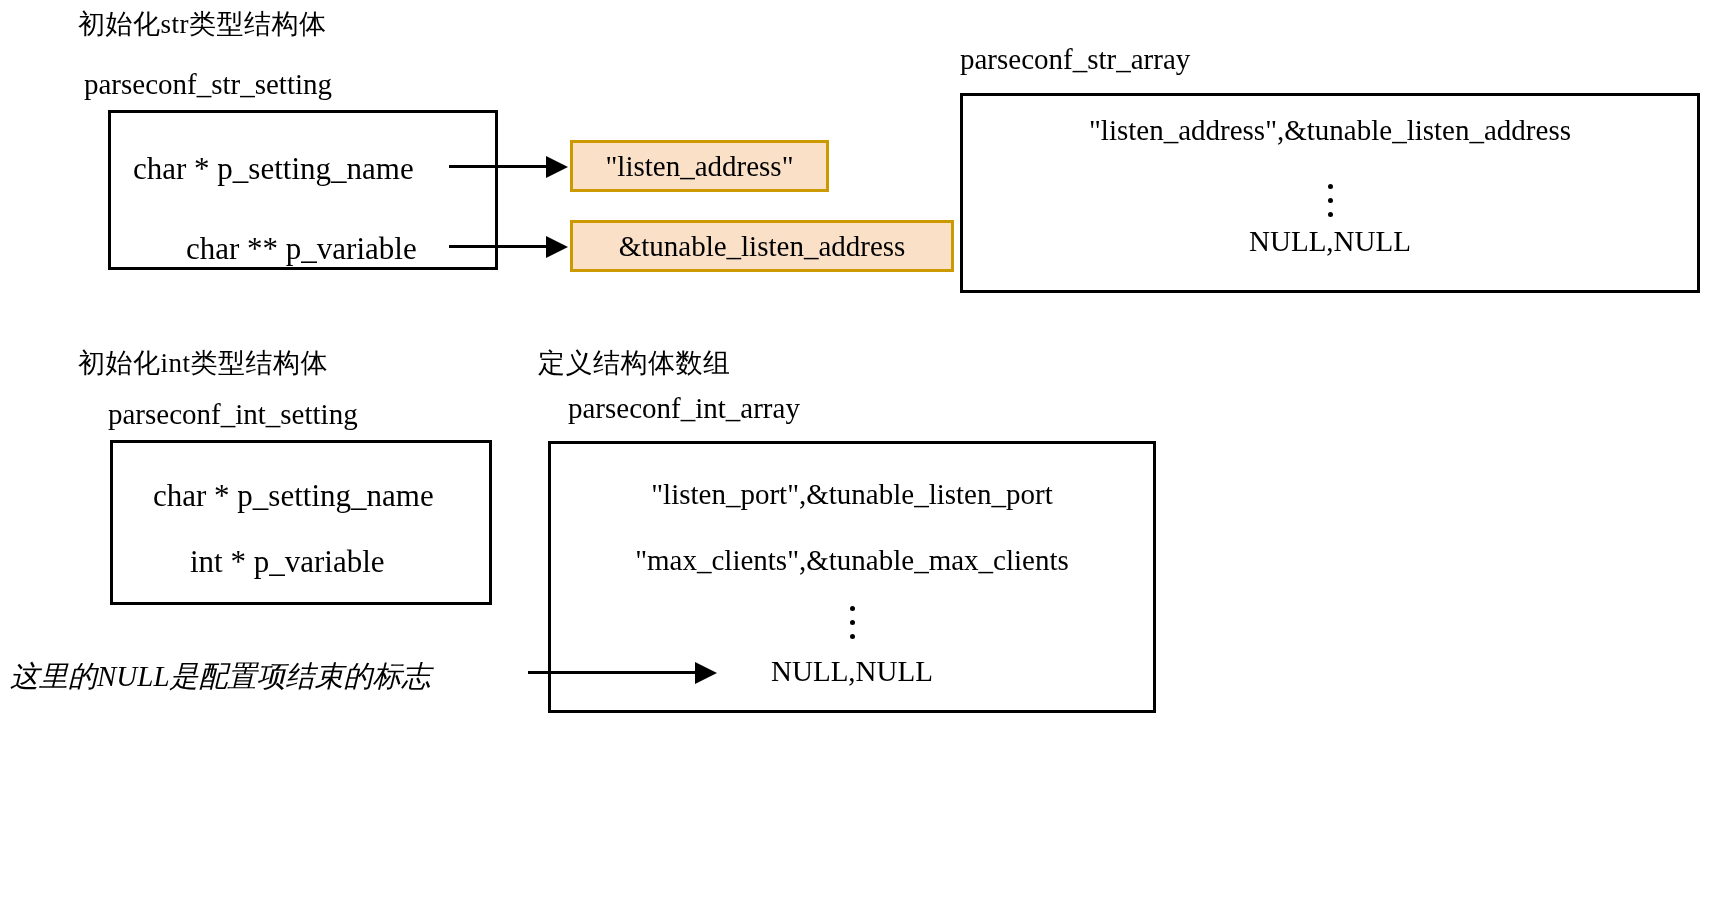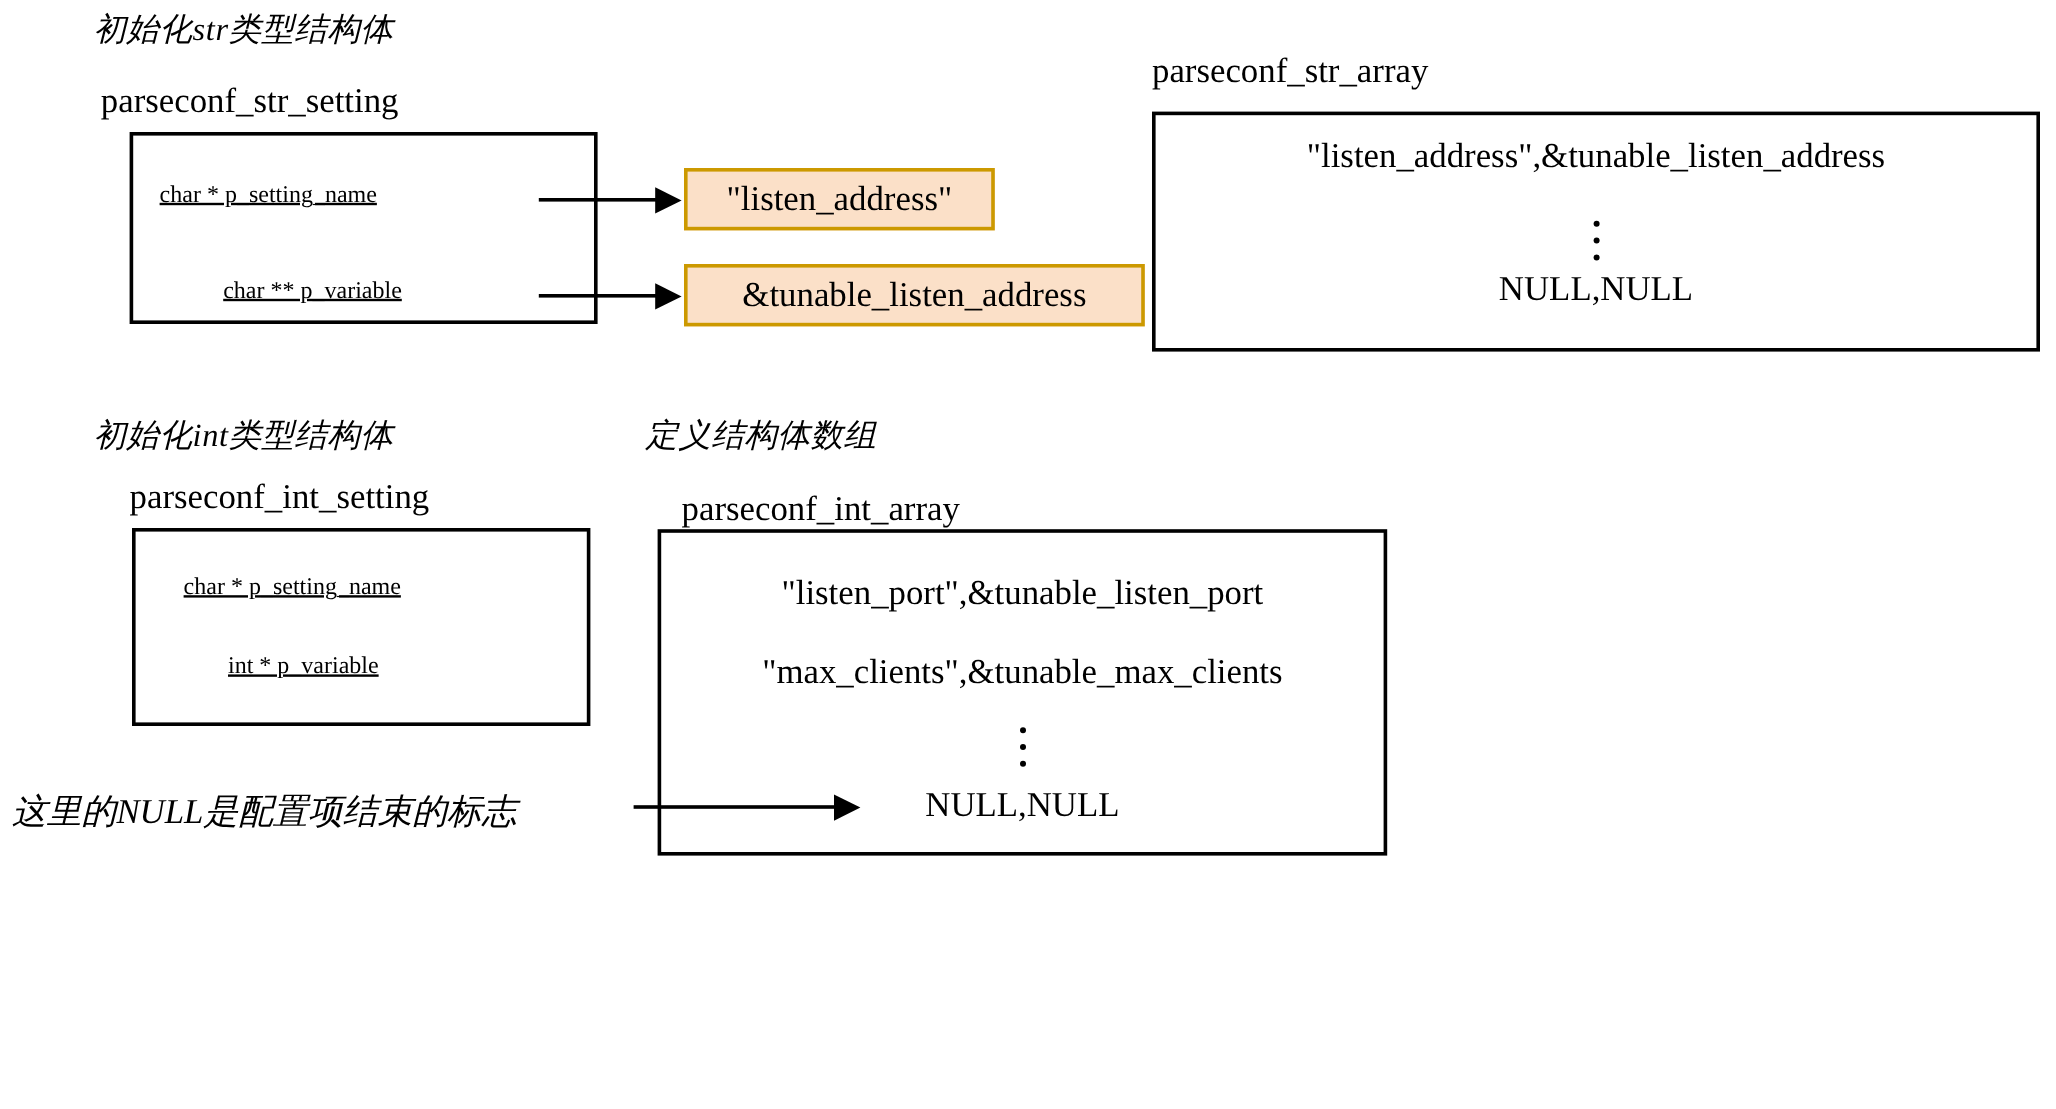"初始化str类型结构体" .cn-label { font-style: italic -> none }
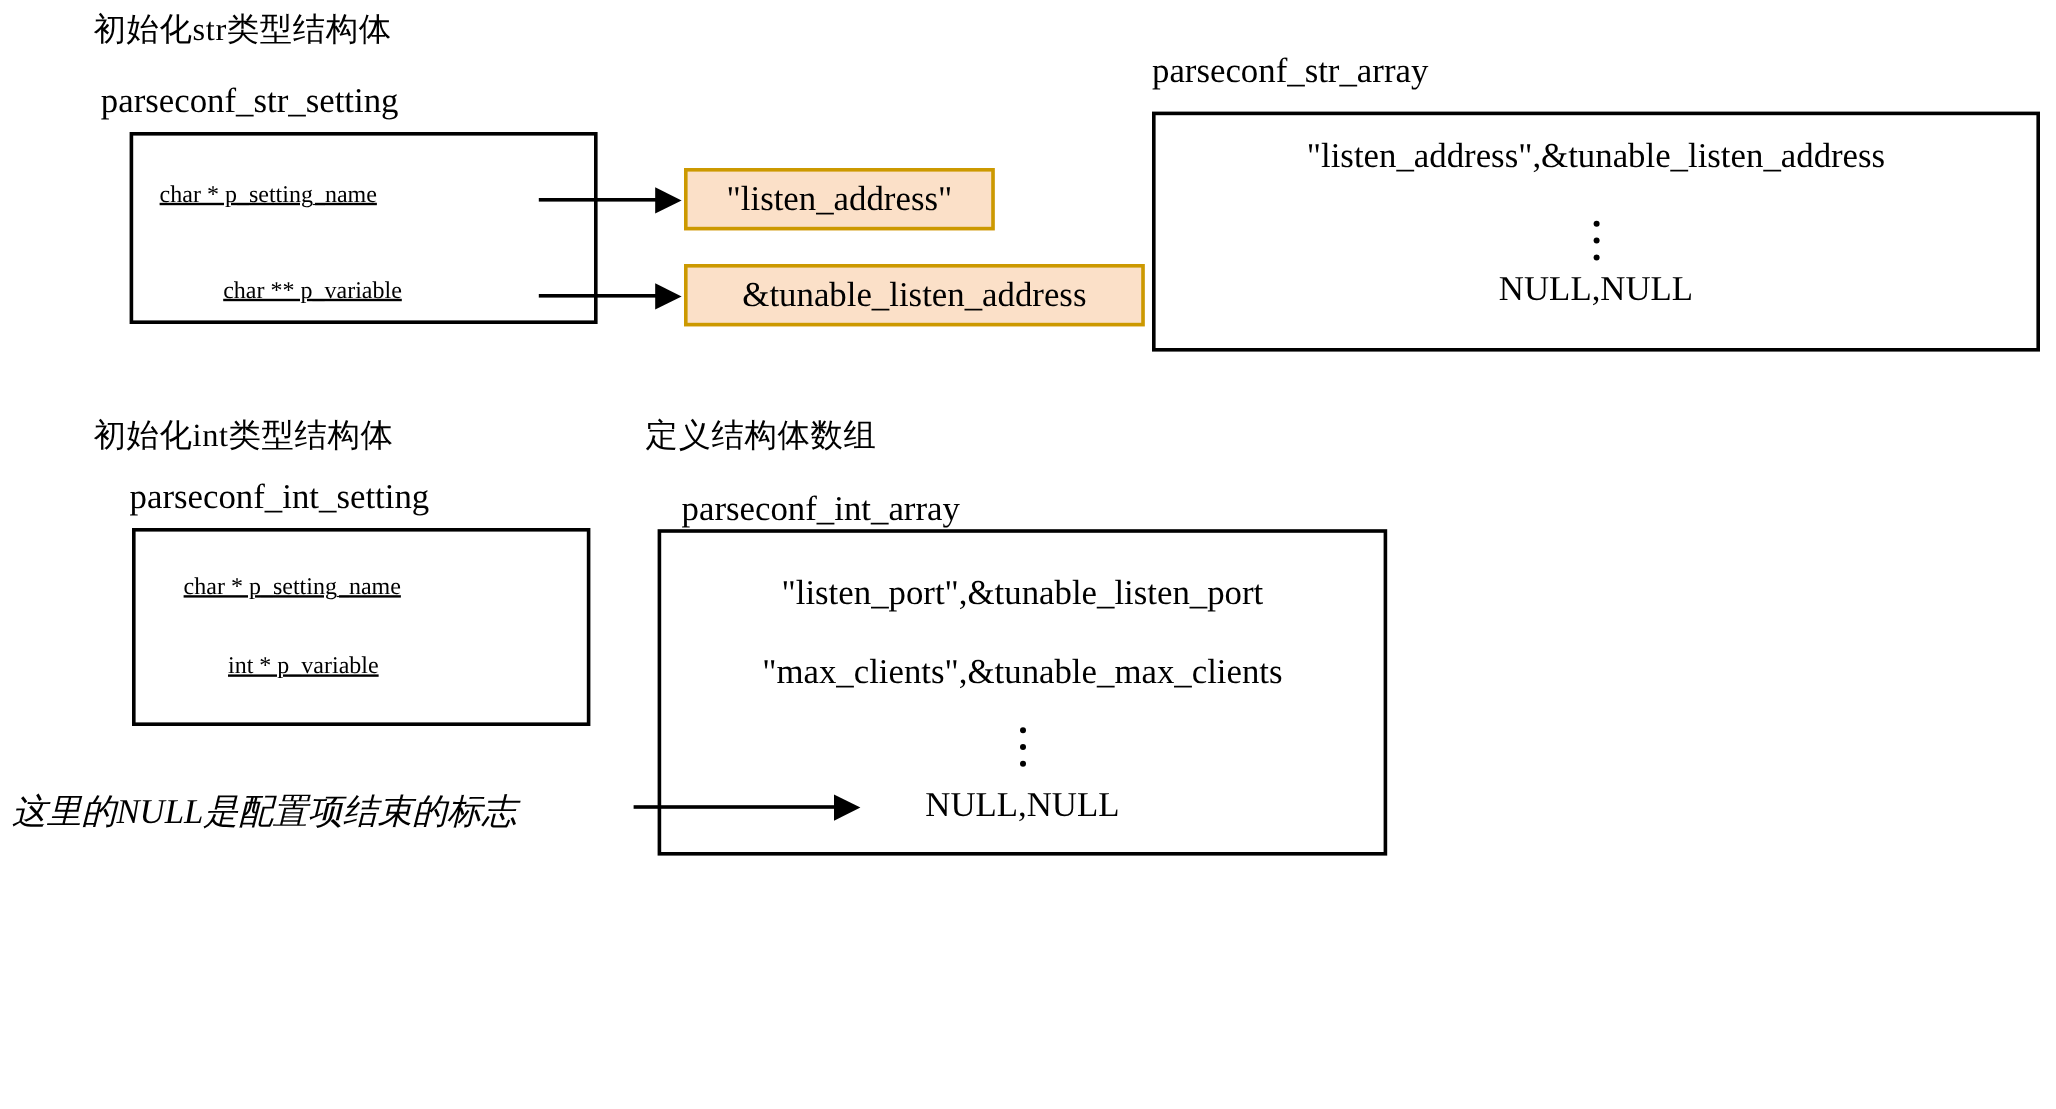"char * p_setting_name" .field-text { font-size: 20px -> 31px; text-decoration: underline -> none }
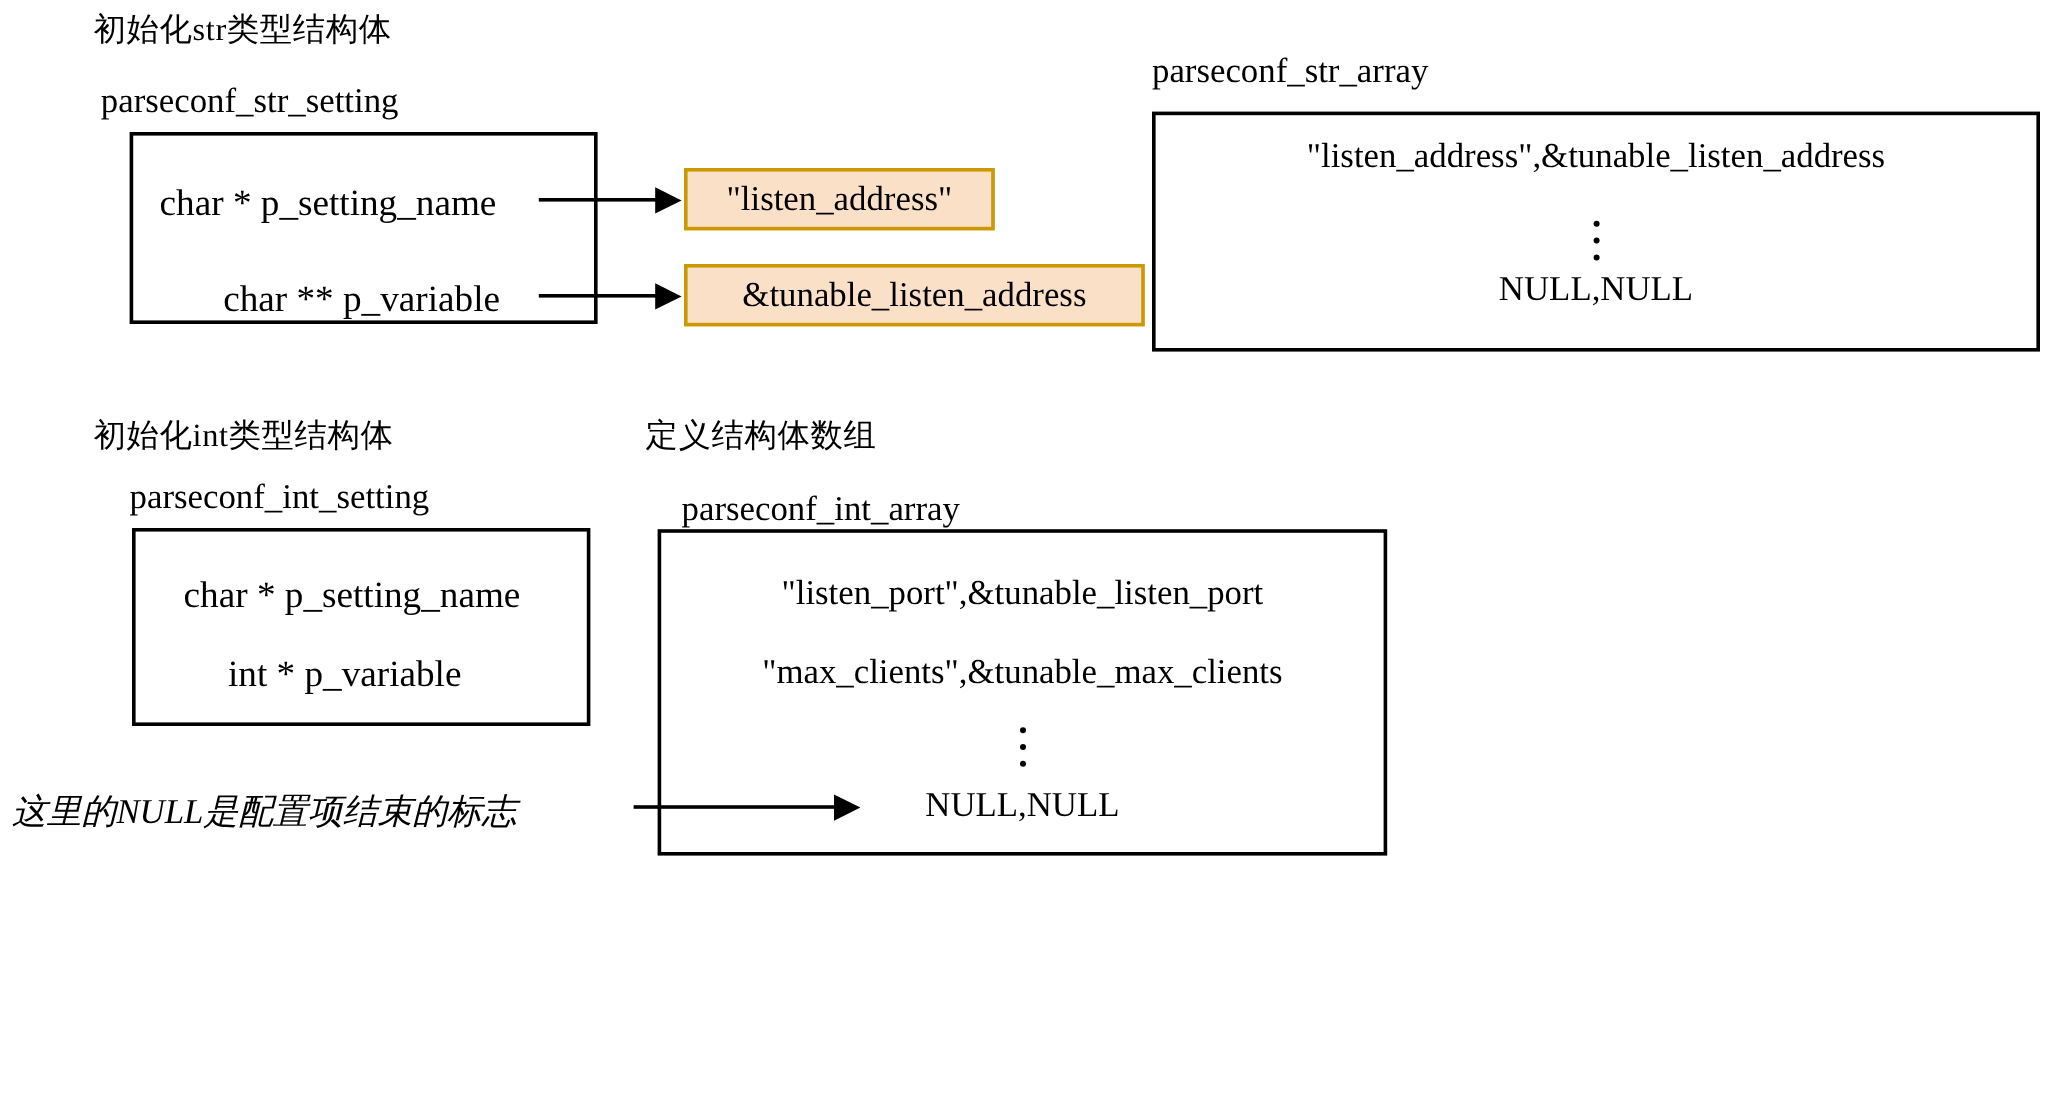"parseconf_int_array" div.abs { top: 408px -> 392px }
